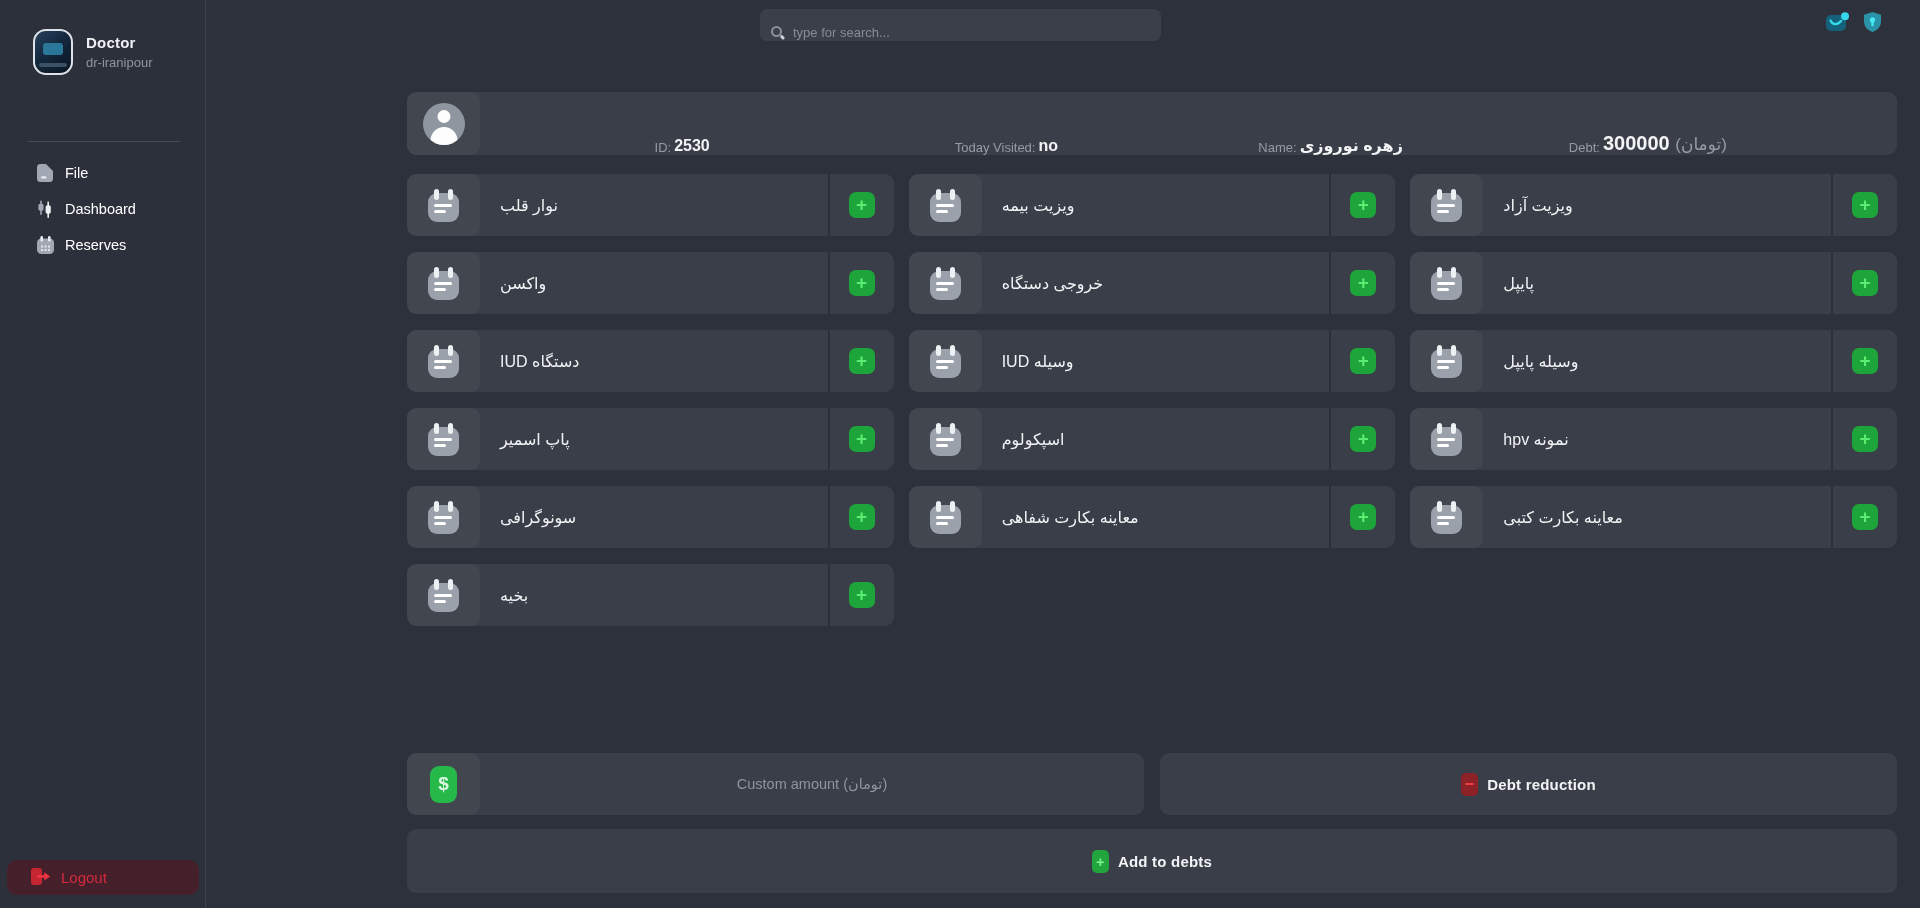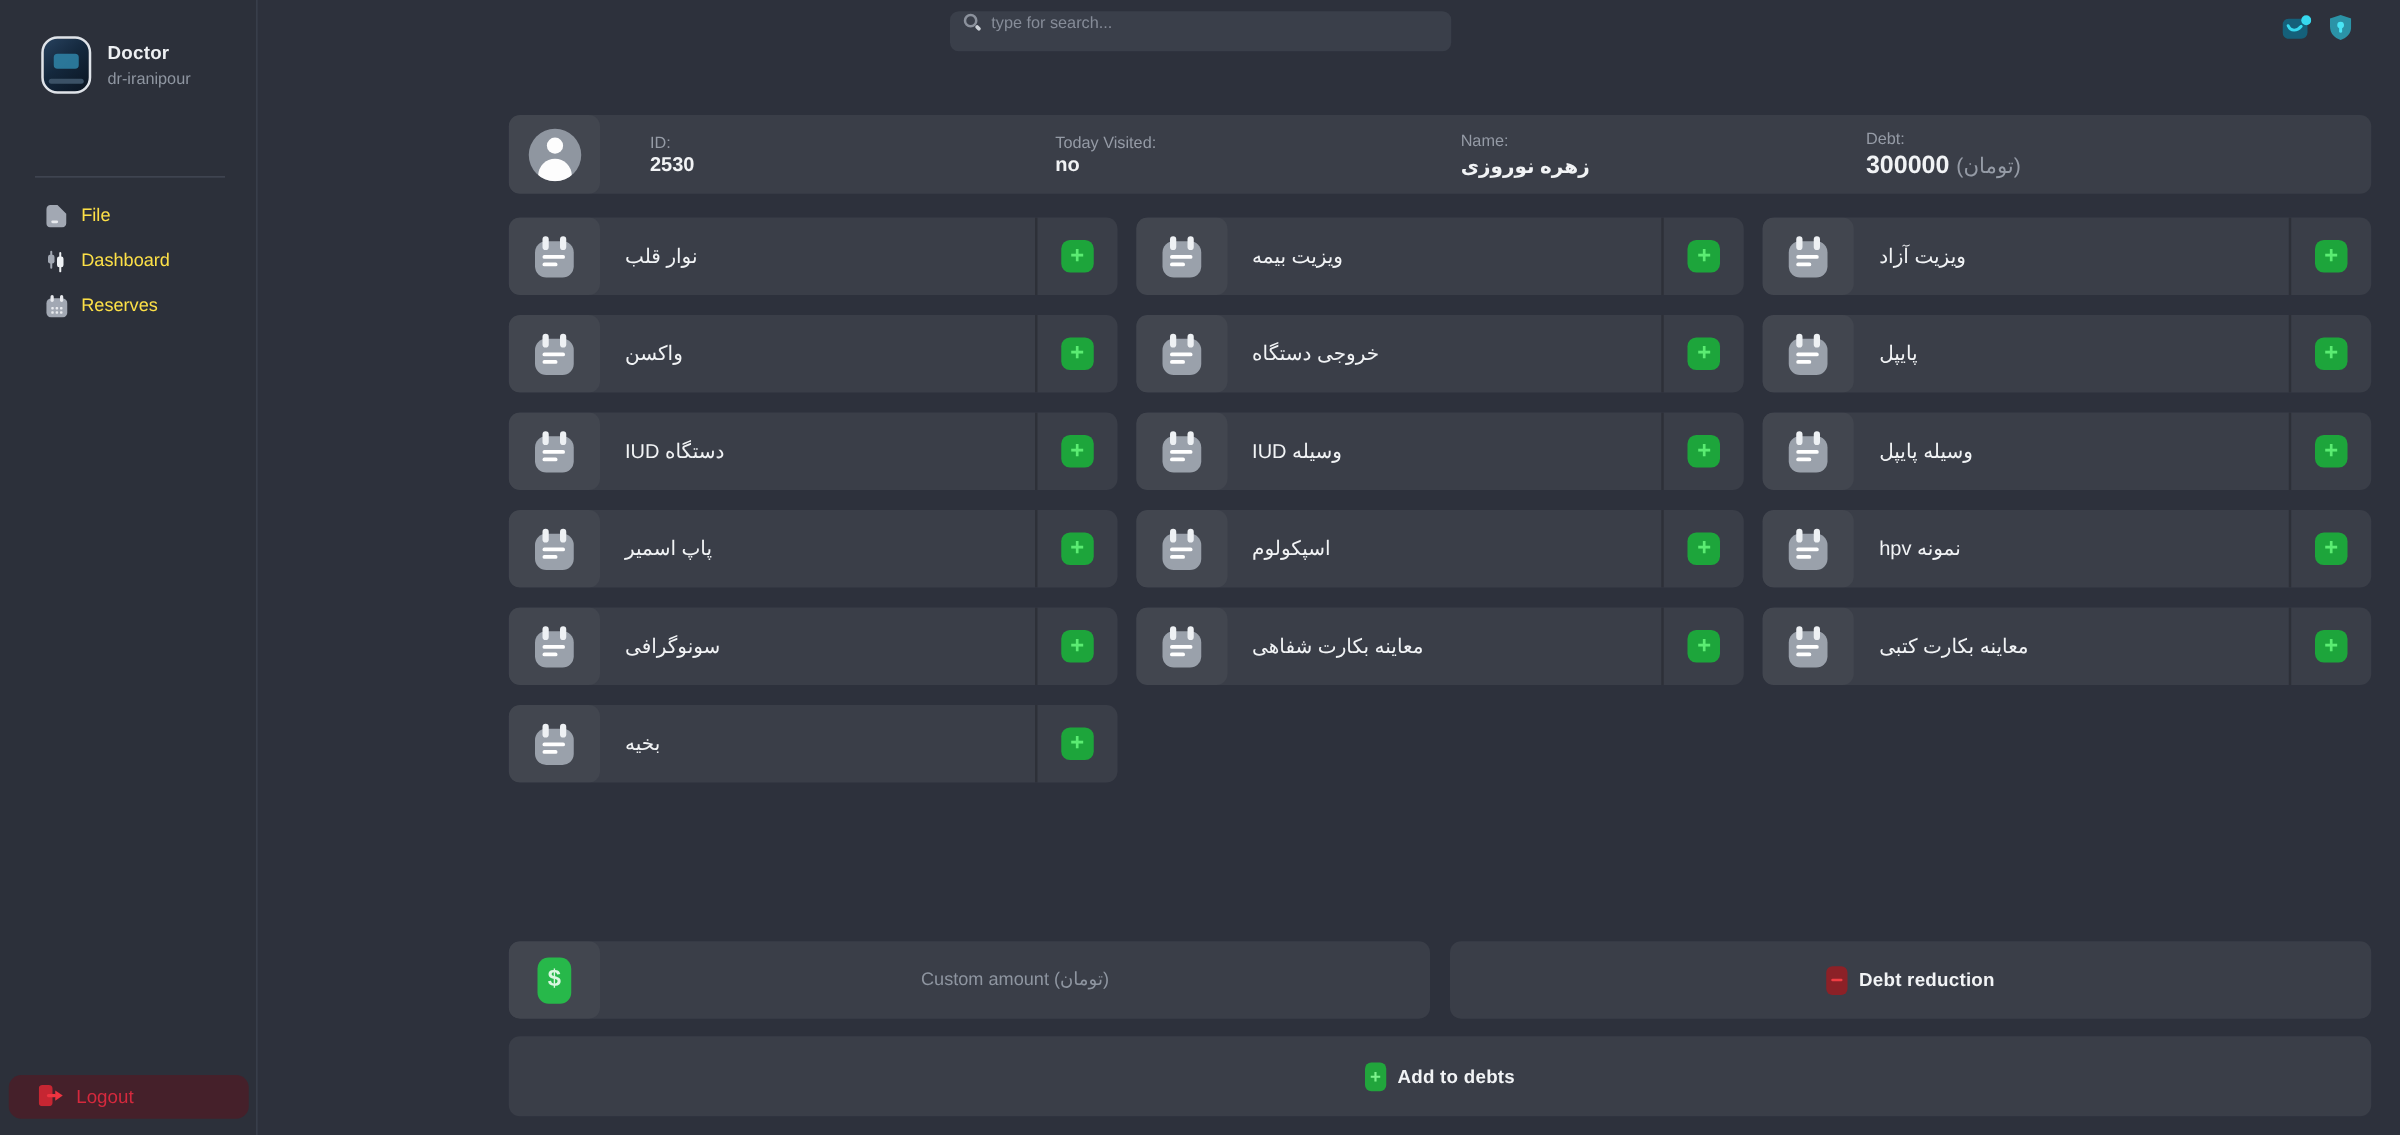"type for search..." .search-box { align-items: flex-end -> flex-start }
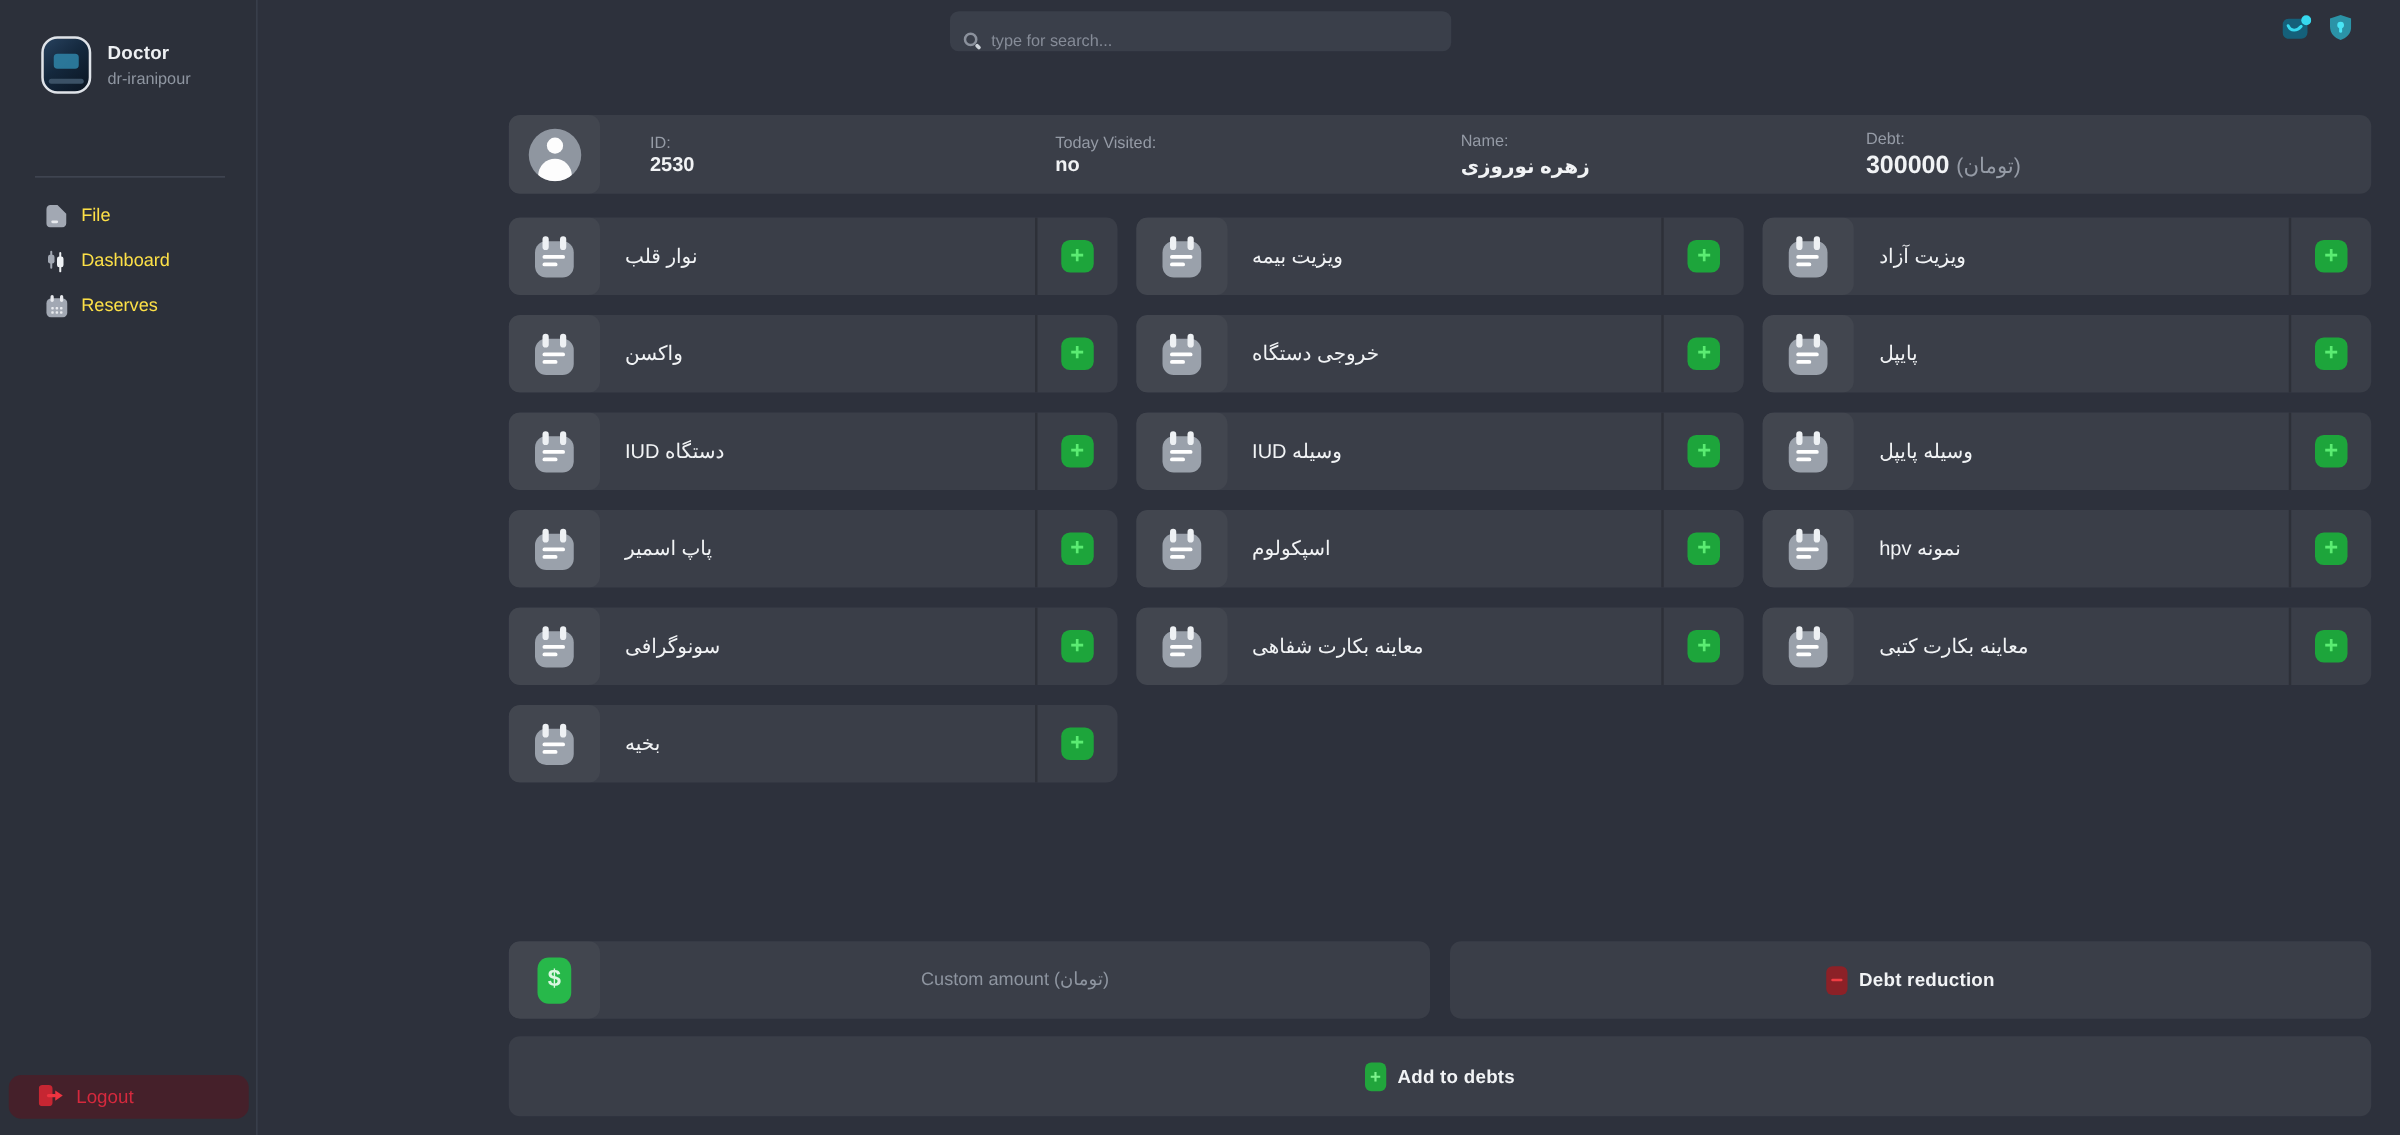"ID:" .pat-field { align-items: flex-start -> flex-end; flex-direction: column -> row }
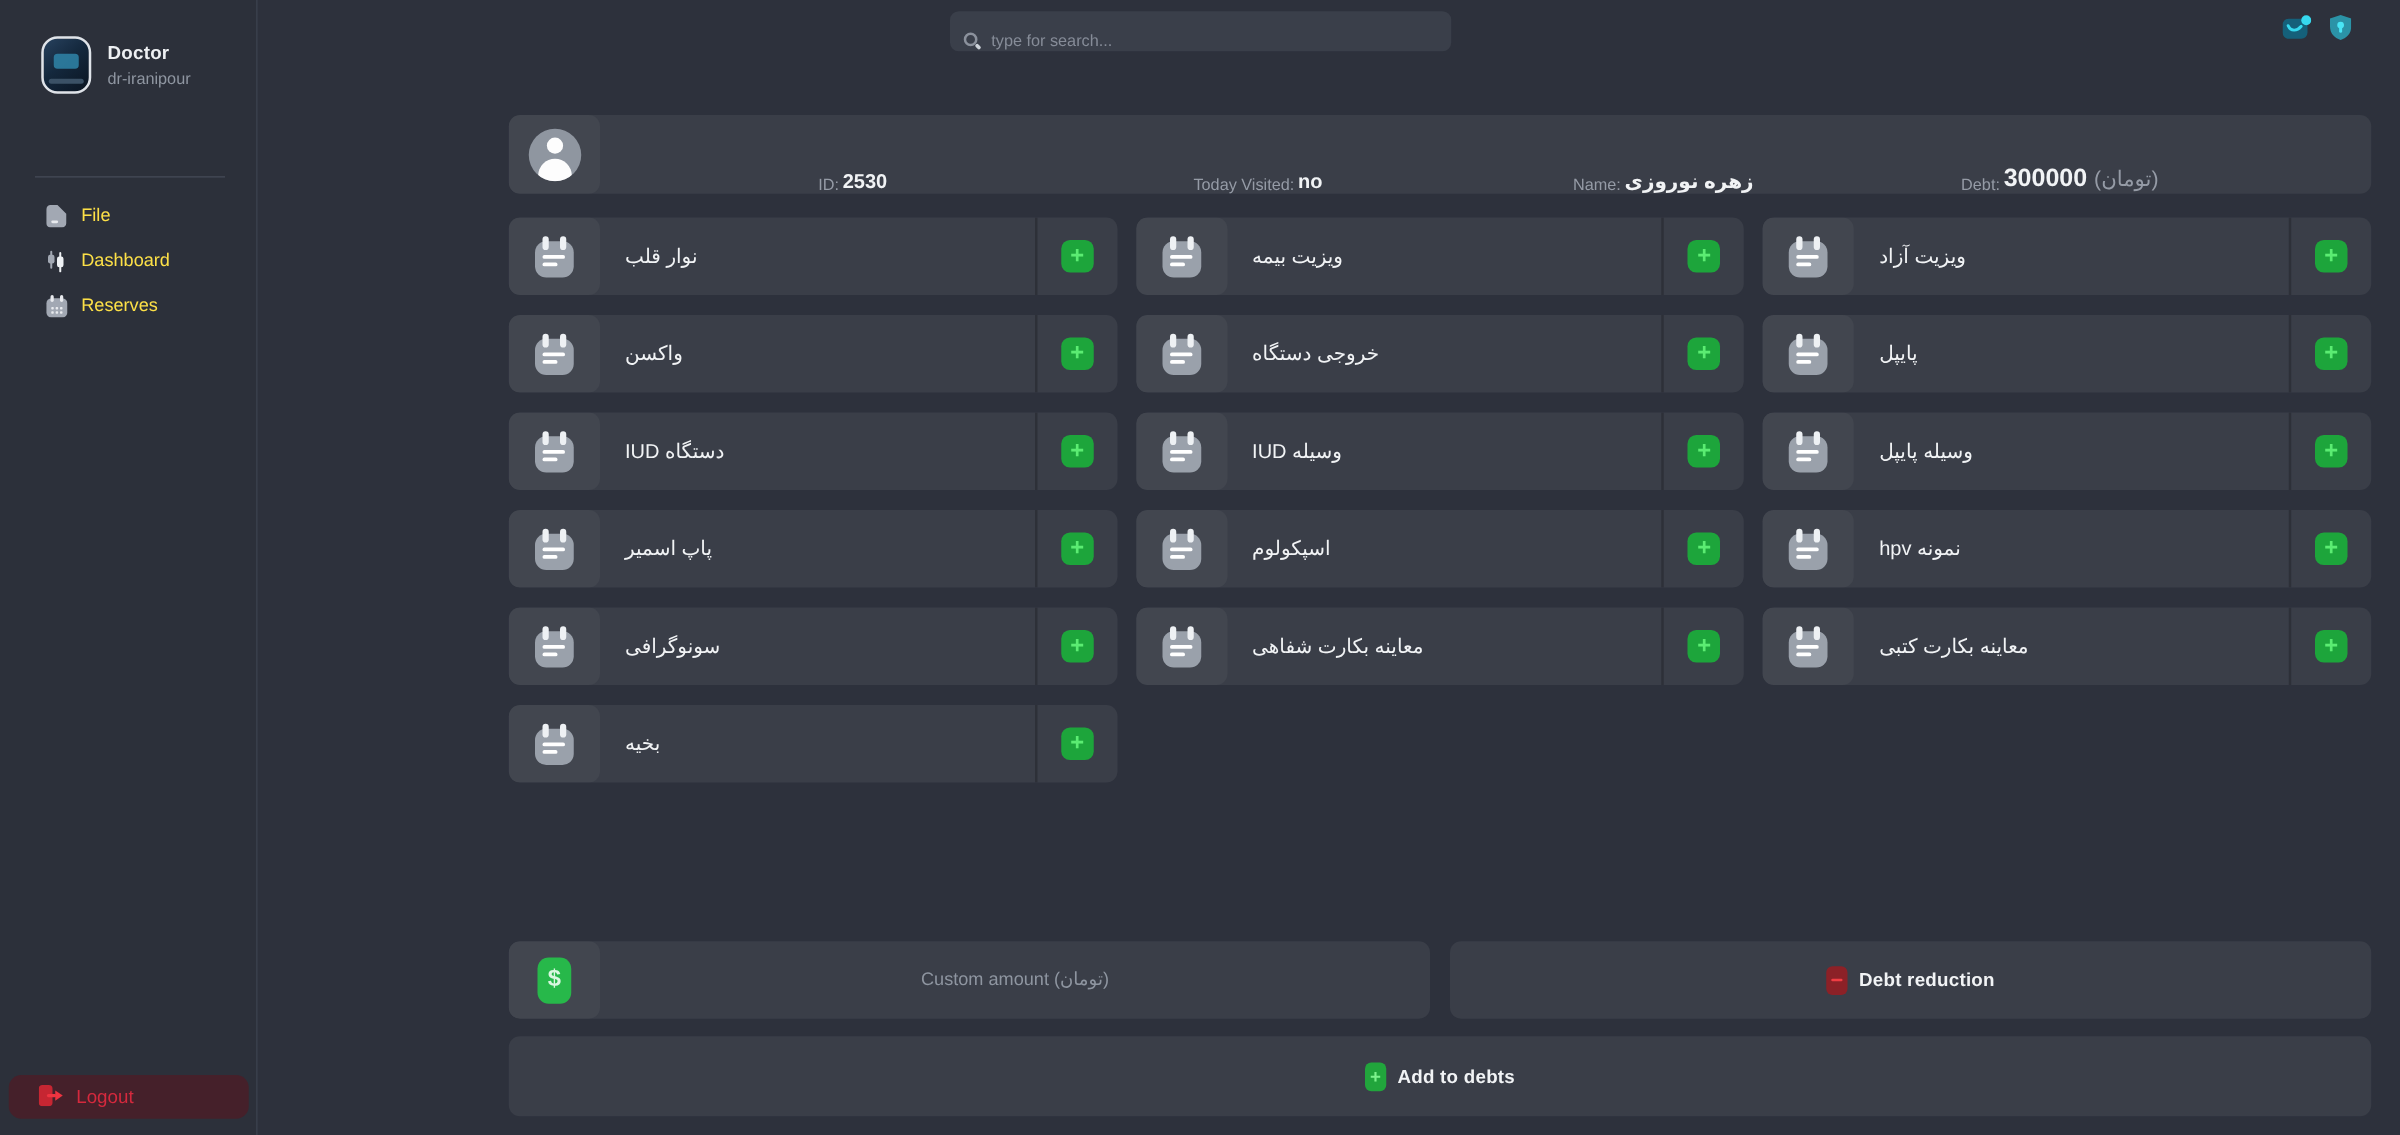"File" .nav-label { color: #fde047 -> #ffffff }
